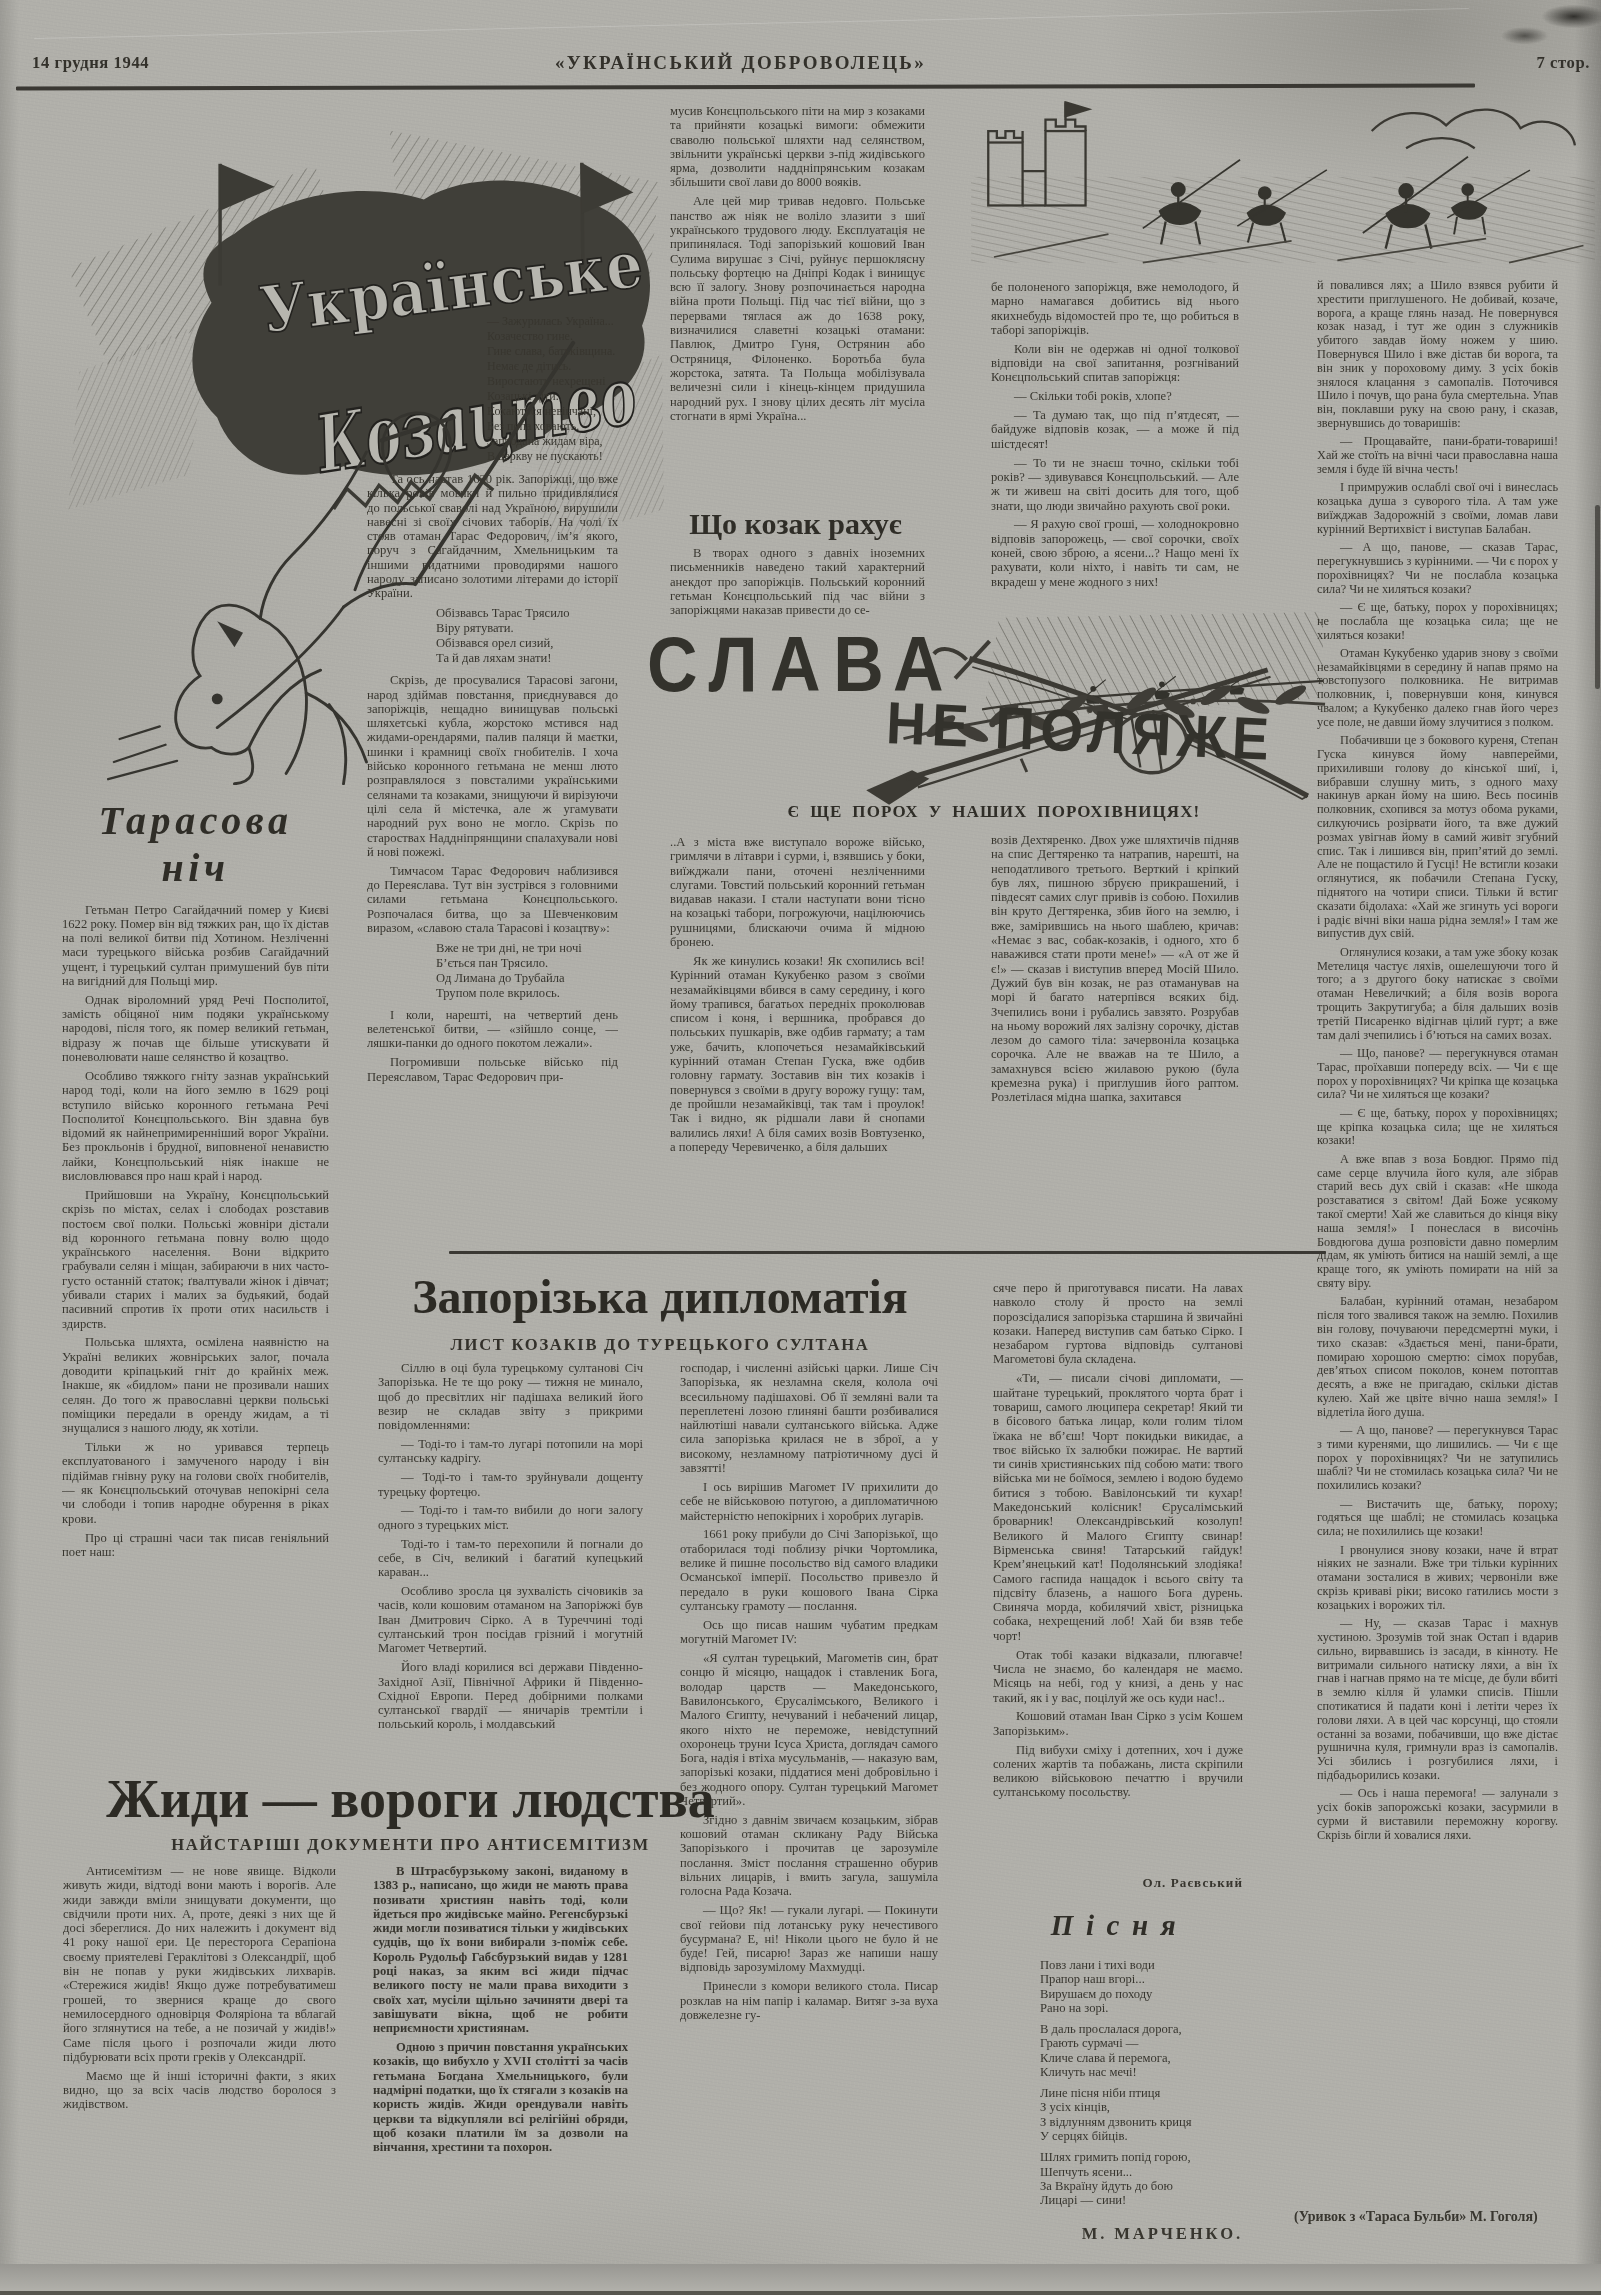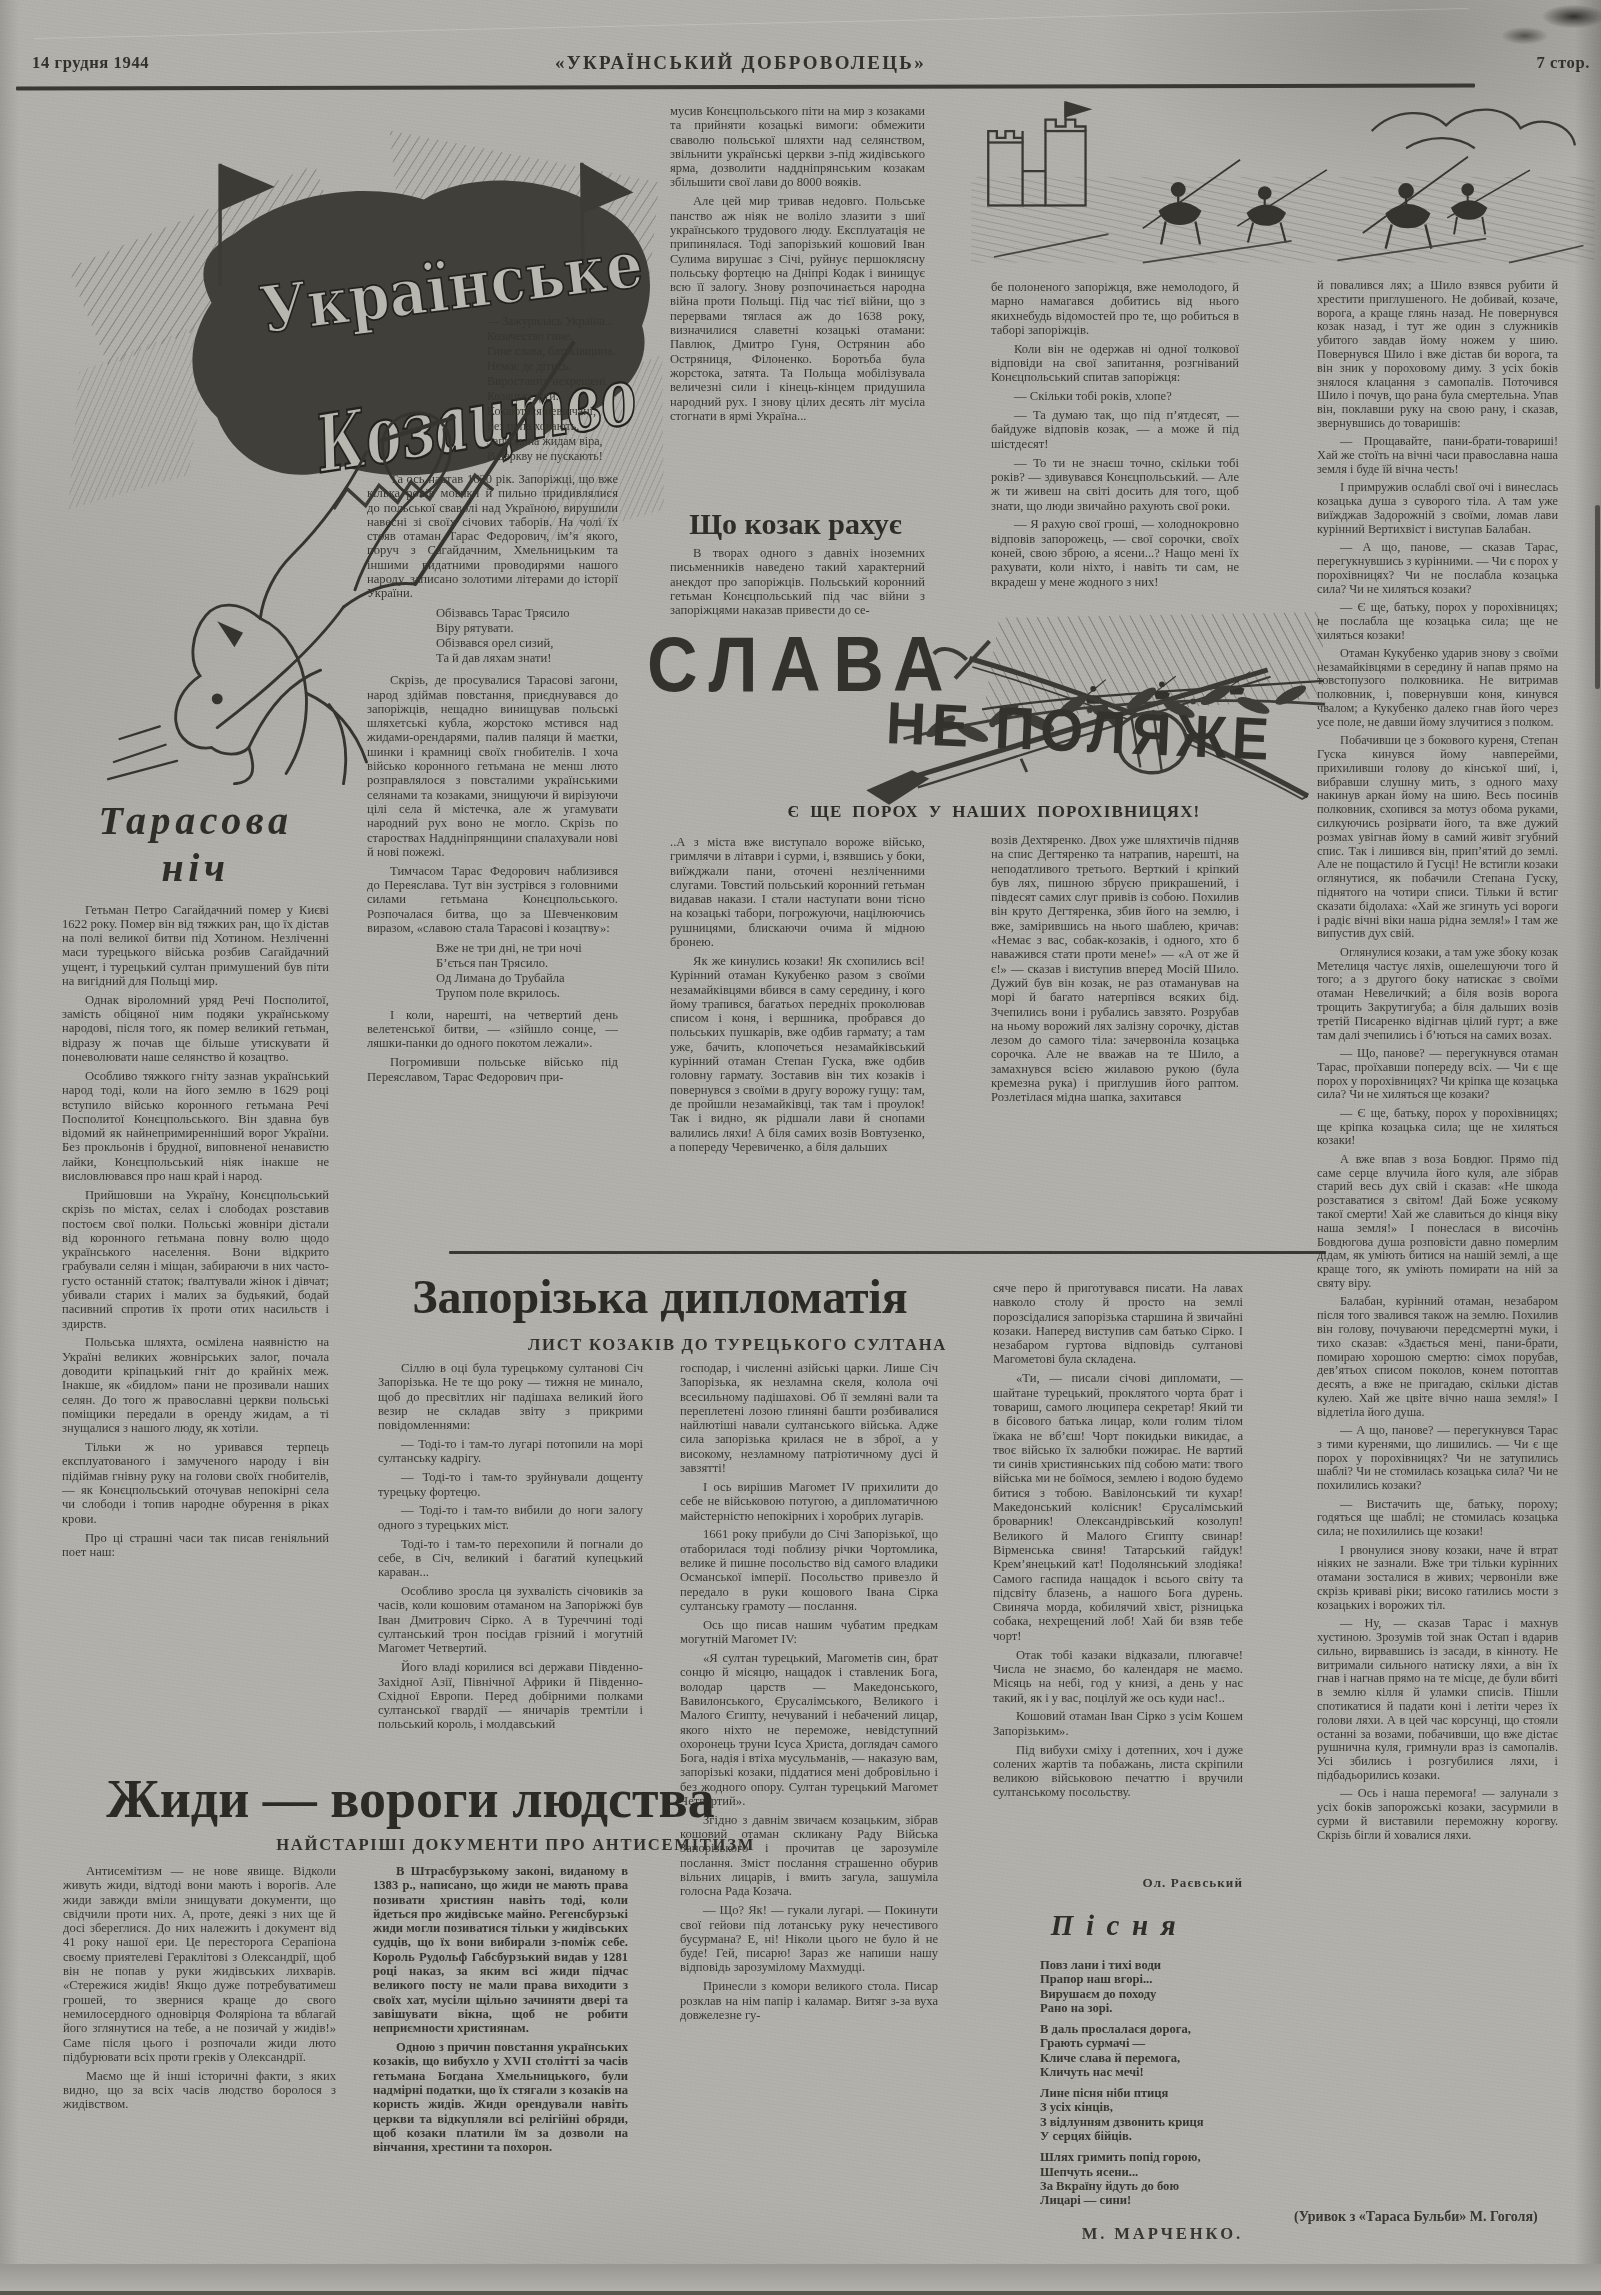"ЛИСТ КОЗАКІВ ДО ТУРЕЦЬКОГО СУЛТАНА" .subt { text-align: right -> center }
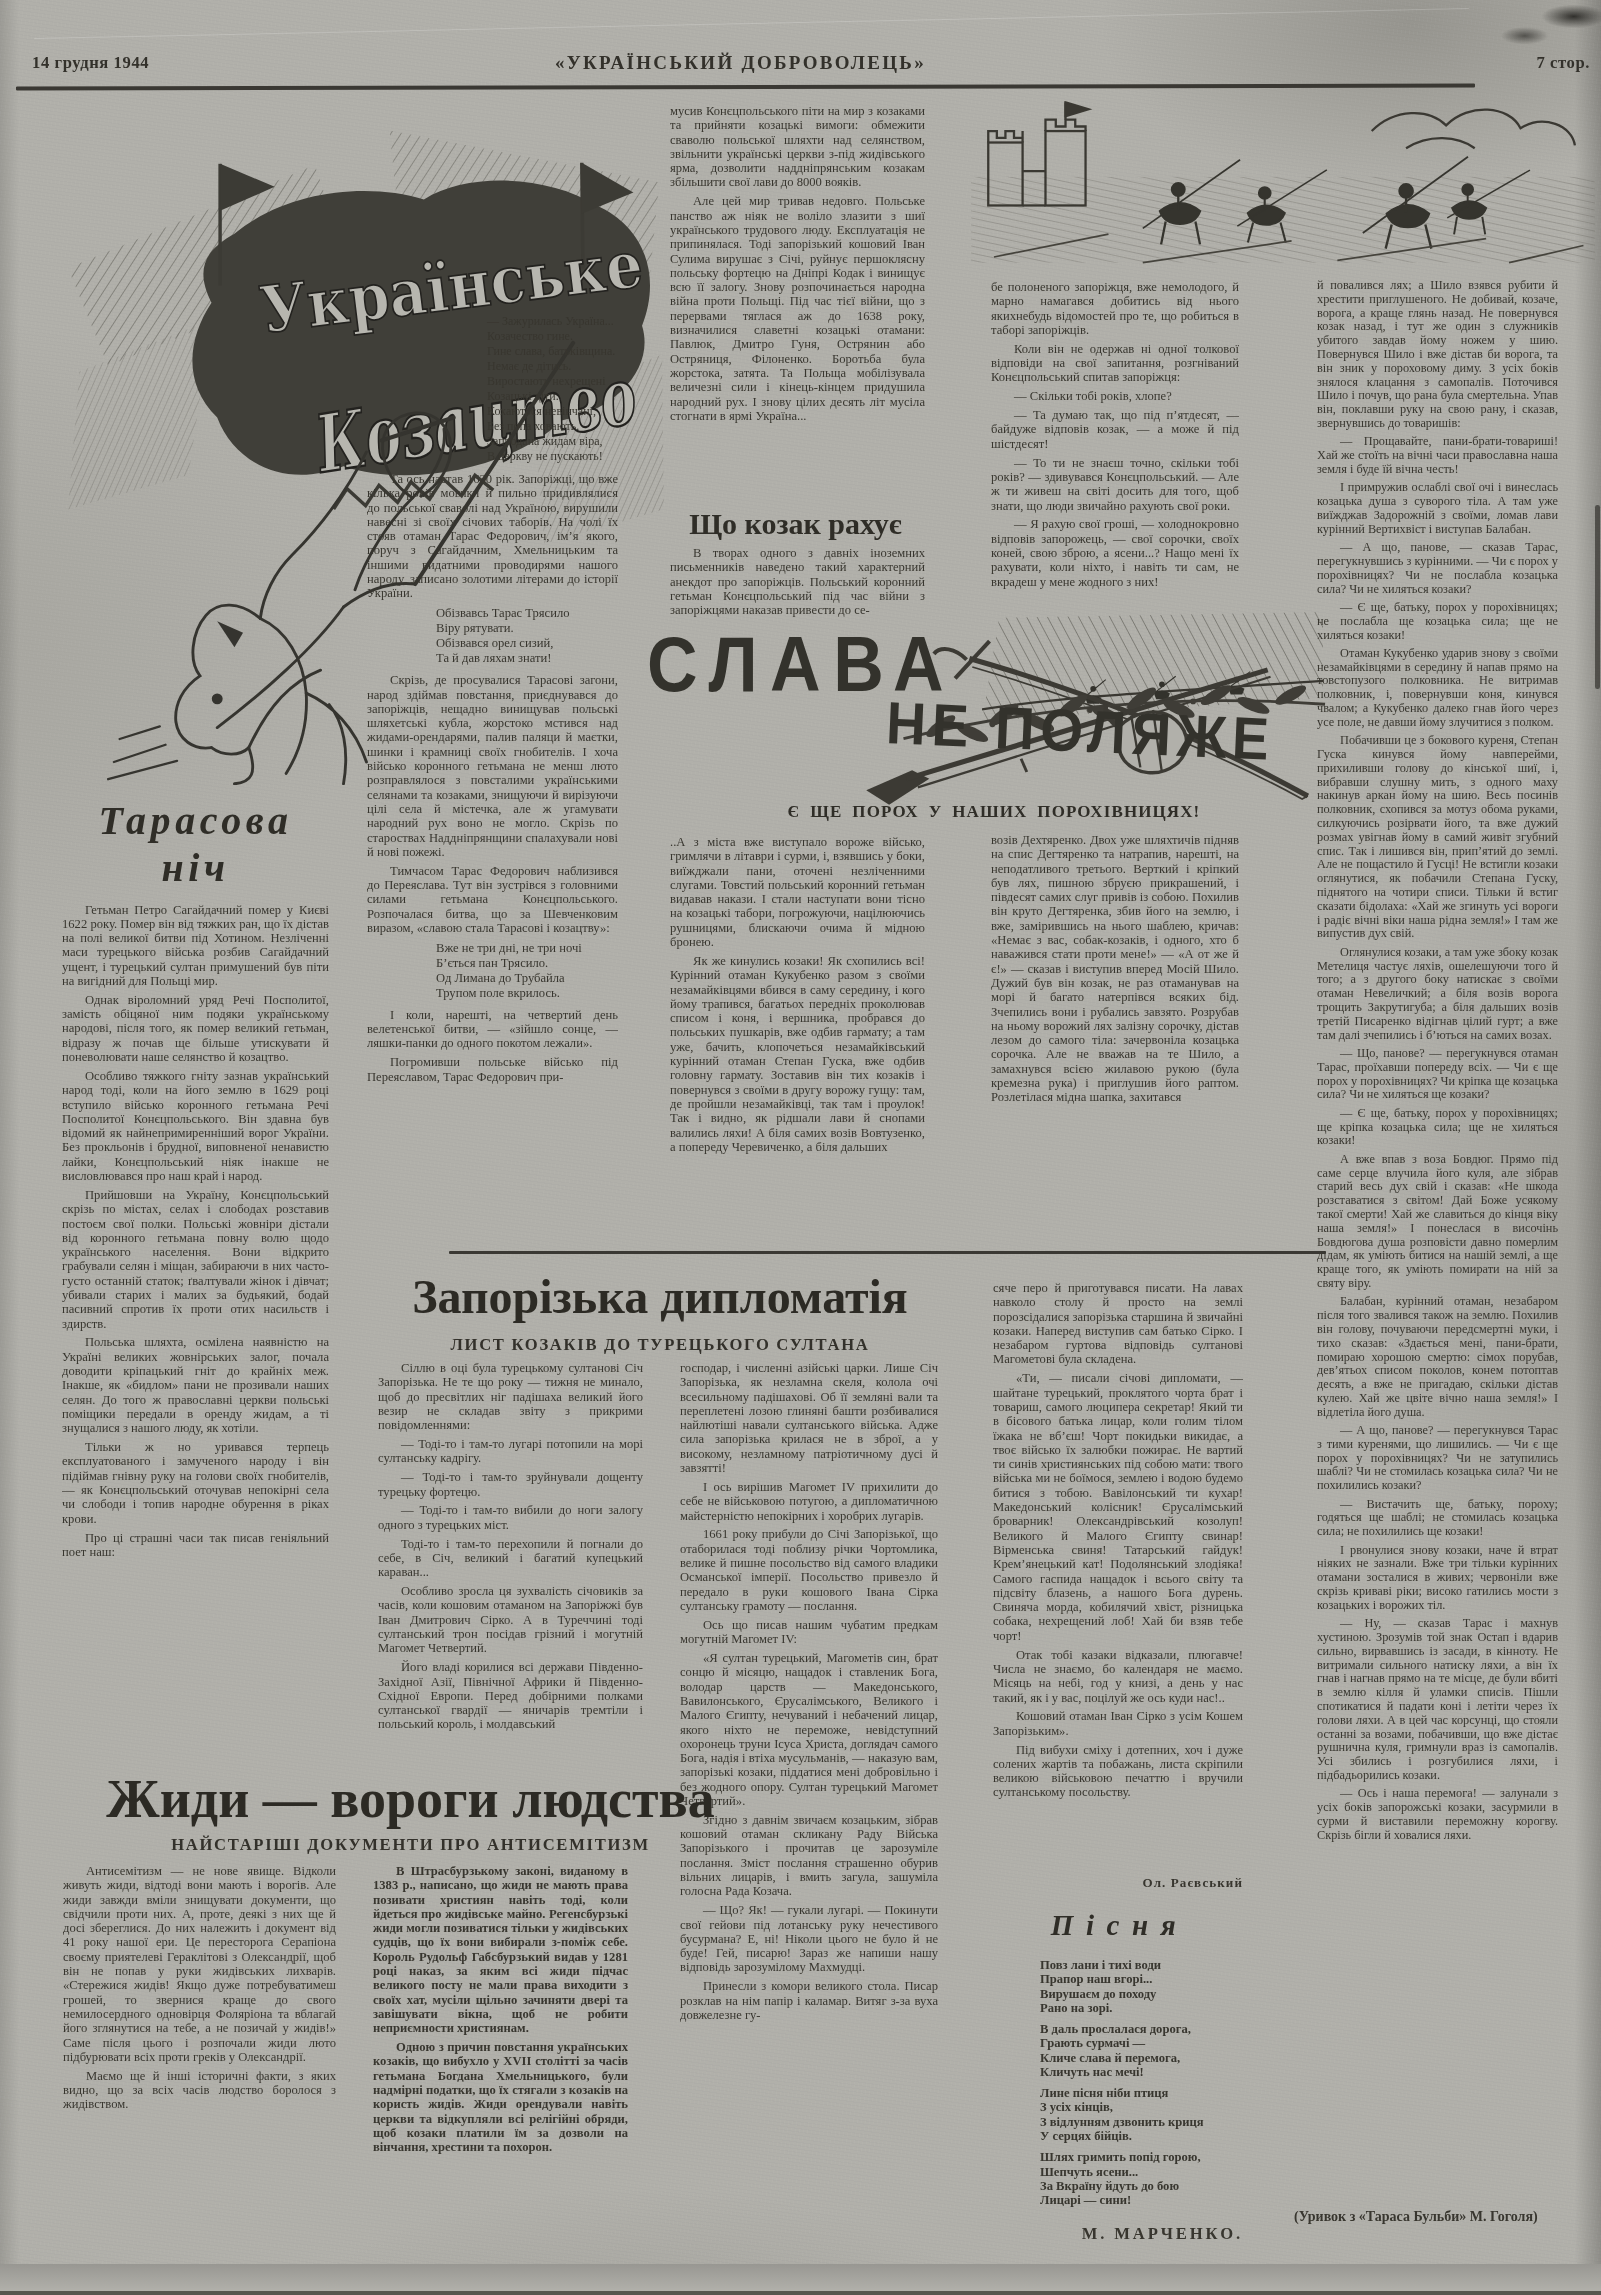"Повз лани і тихі води" .pisnia-lines .vline { font-weight: bold -> normal }
